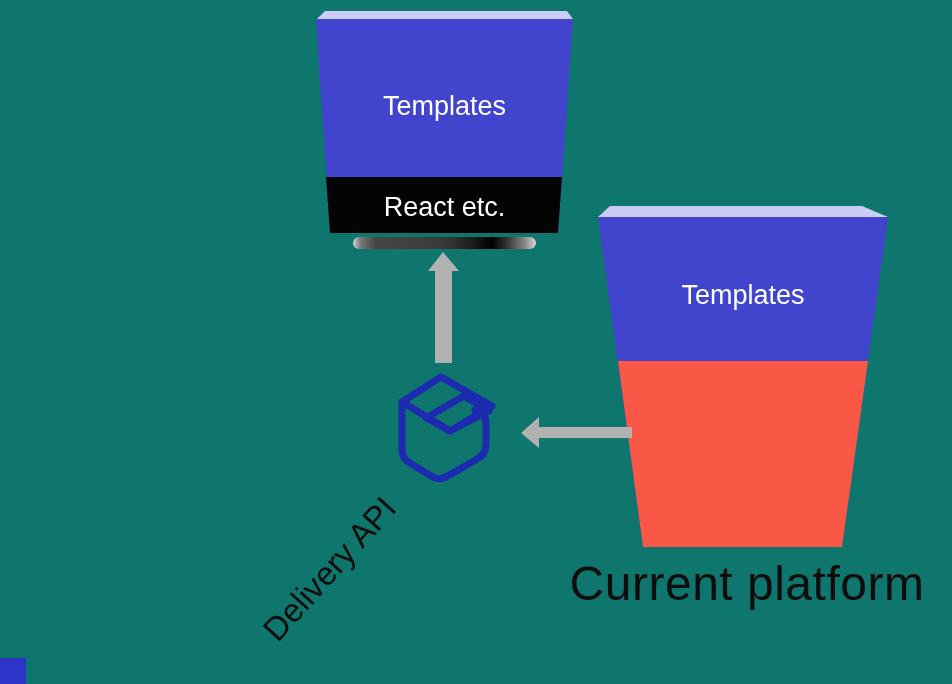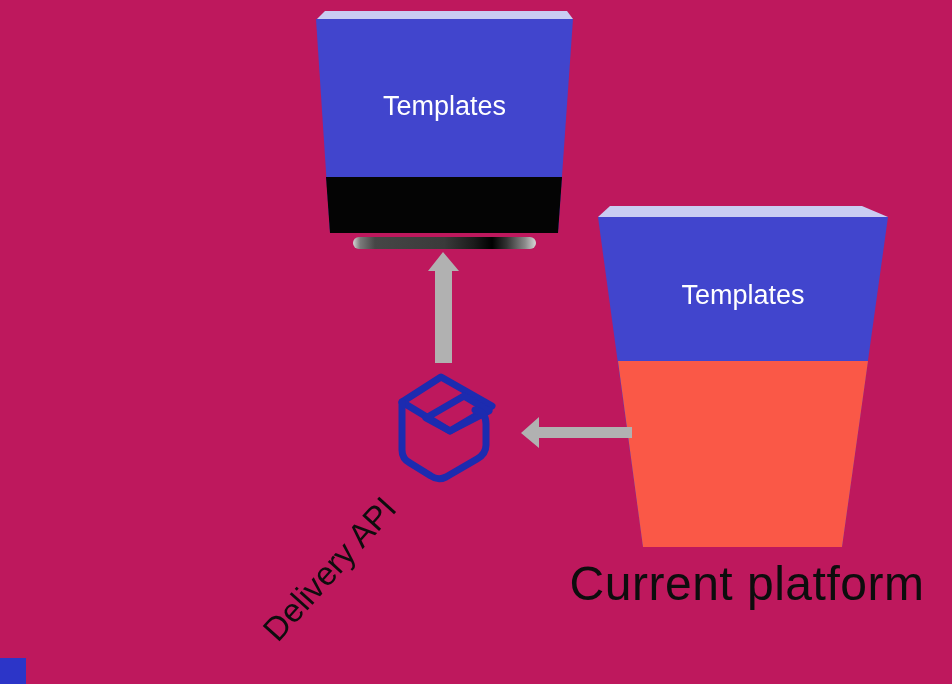"Templates" div.canvas { background: #be185d -> #0f766e }
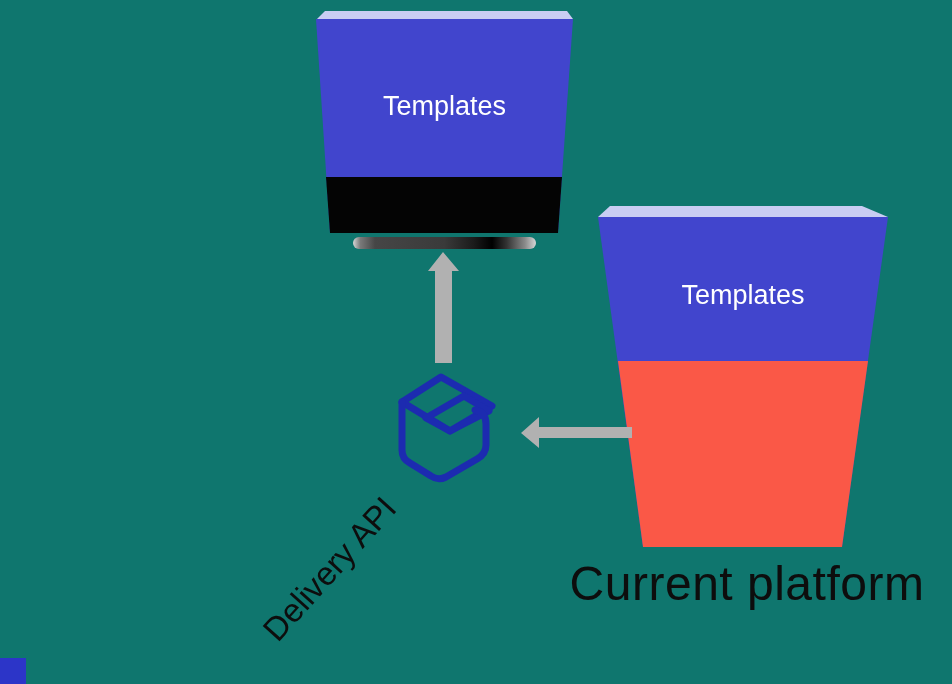"React etc." div.label { html: none -> <div>React etc.</div> }
